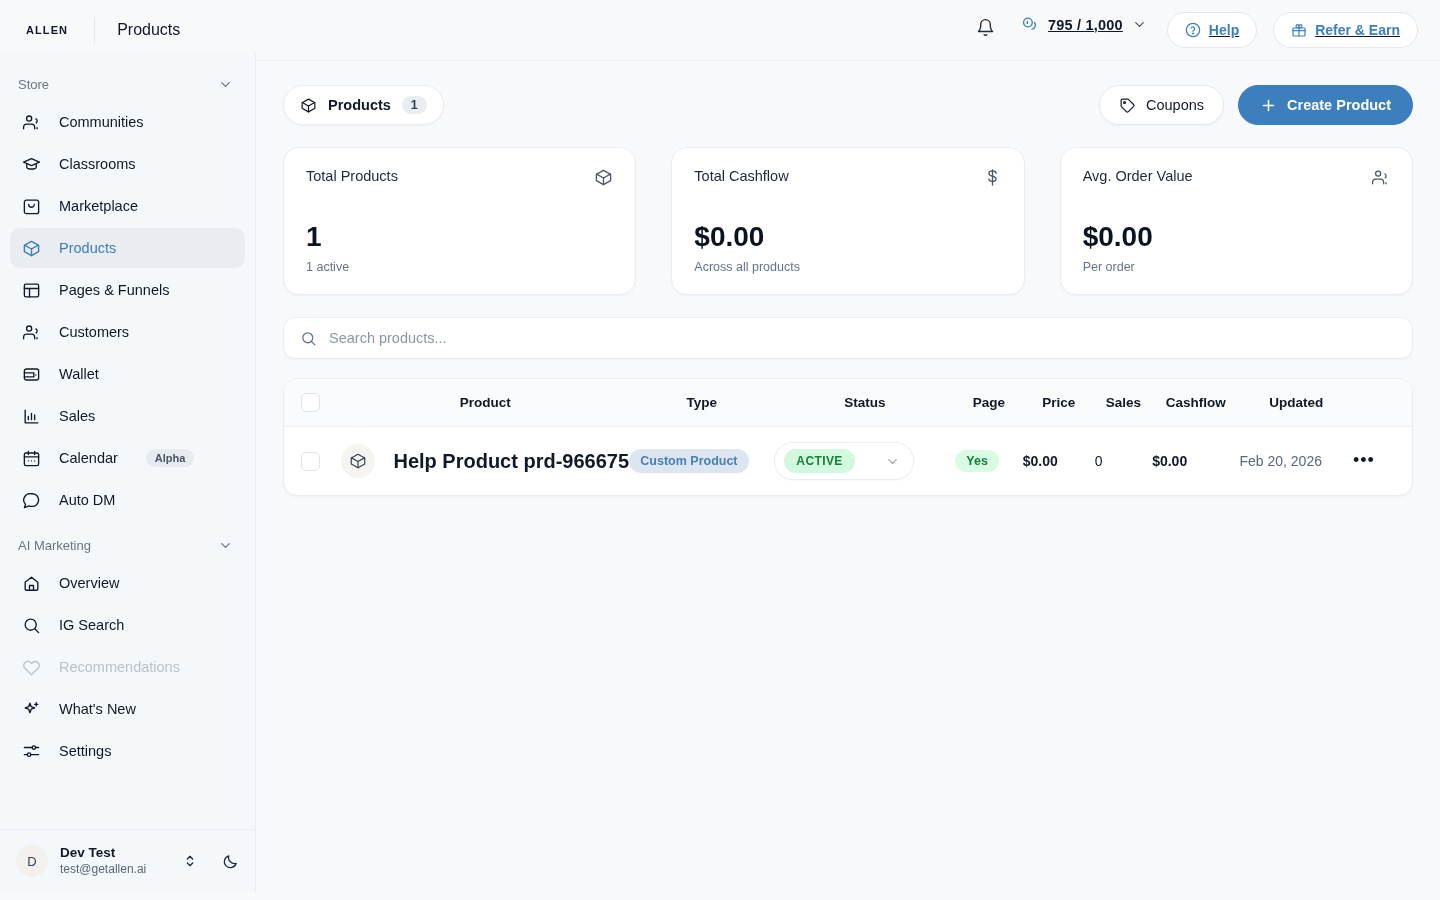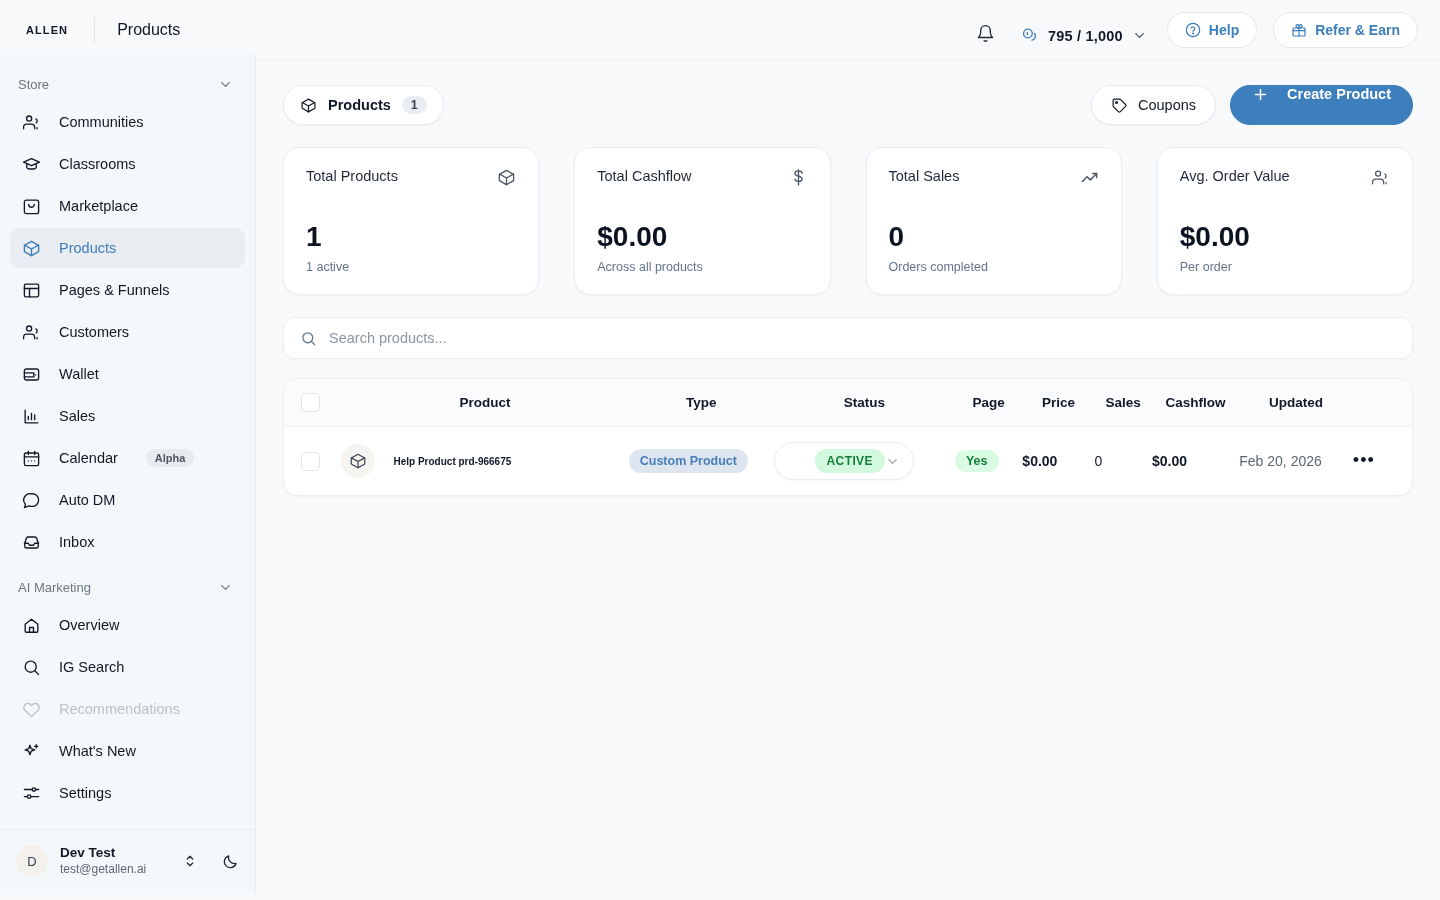"795 / 1,000" .topbar-right { align-items: flex-end -> flex-start; text-decoration: none -> underline }
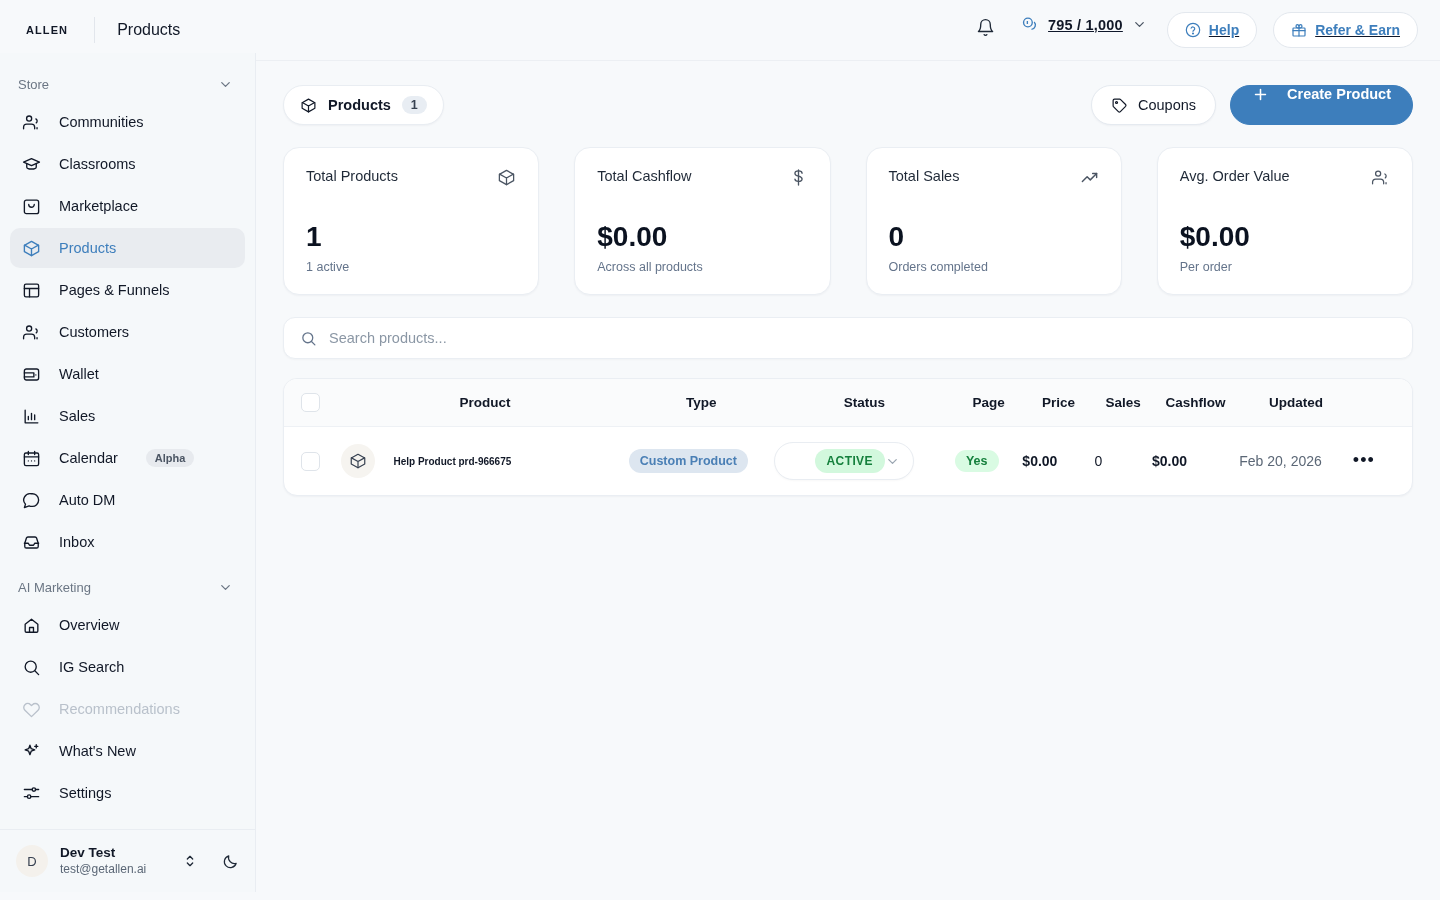"Create Product" .btn-primary { align-items: flex-start -> center; gap: 18px -> 10px }
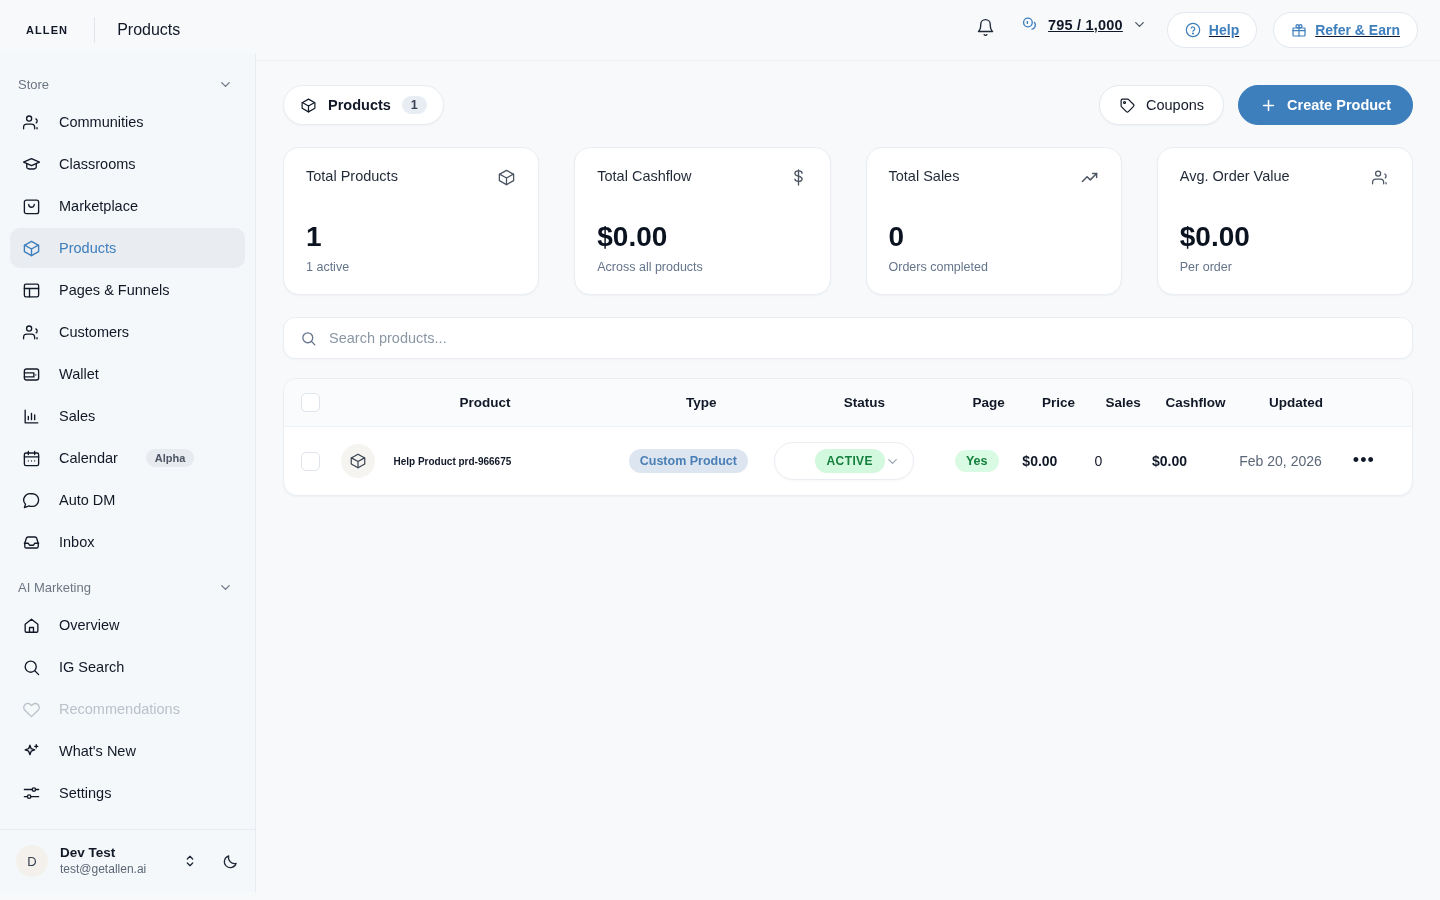"Total Sales" div.stat-card { html: <div> <div> <span>Total Sales</span> <span> <svg> <polyline></polyline> <polyline></polyline> </svg> </span> </div> <div>0</div> <div>Orders completed</div> </div> -> none }
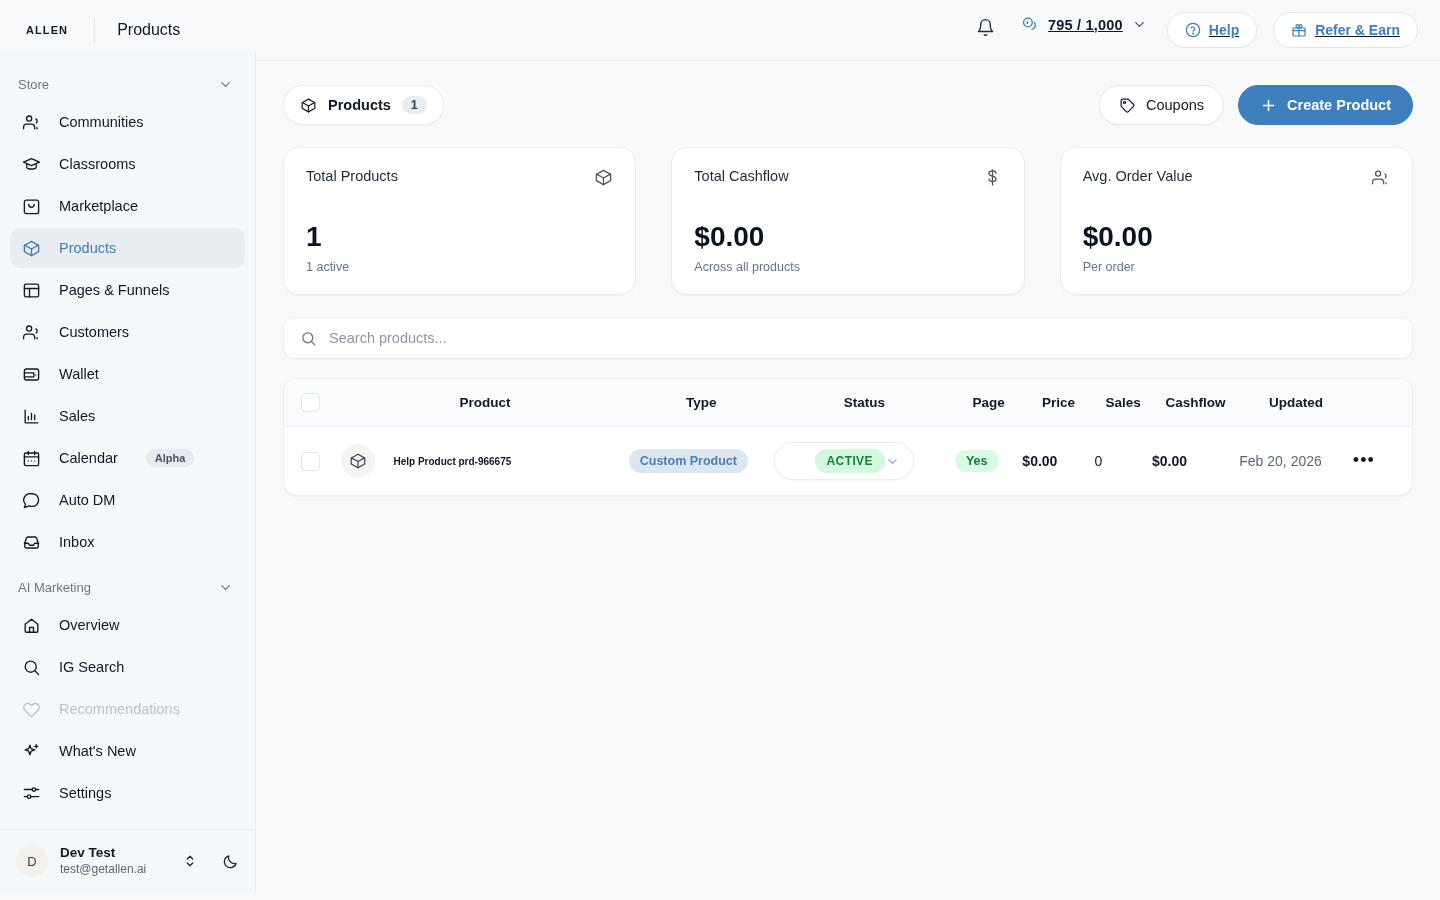"Help Product prd-966675" .prod-name { font-size: 10px -> 20px }
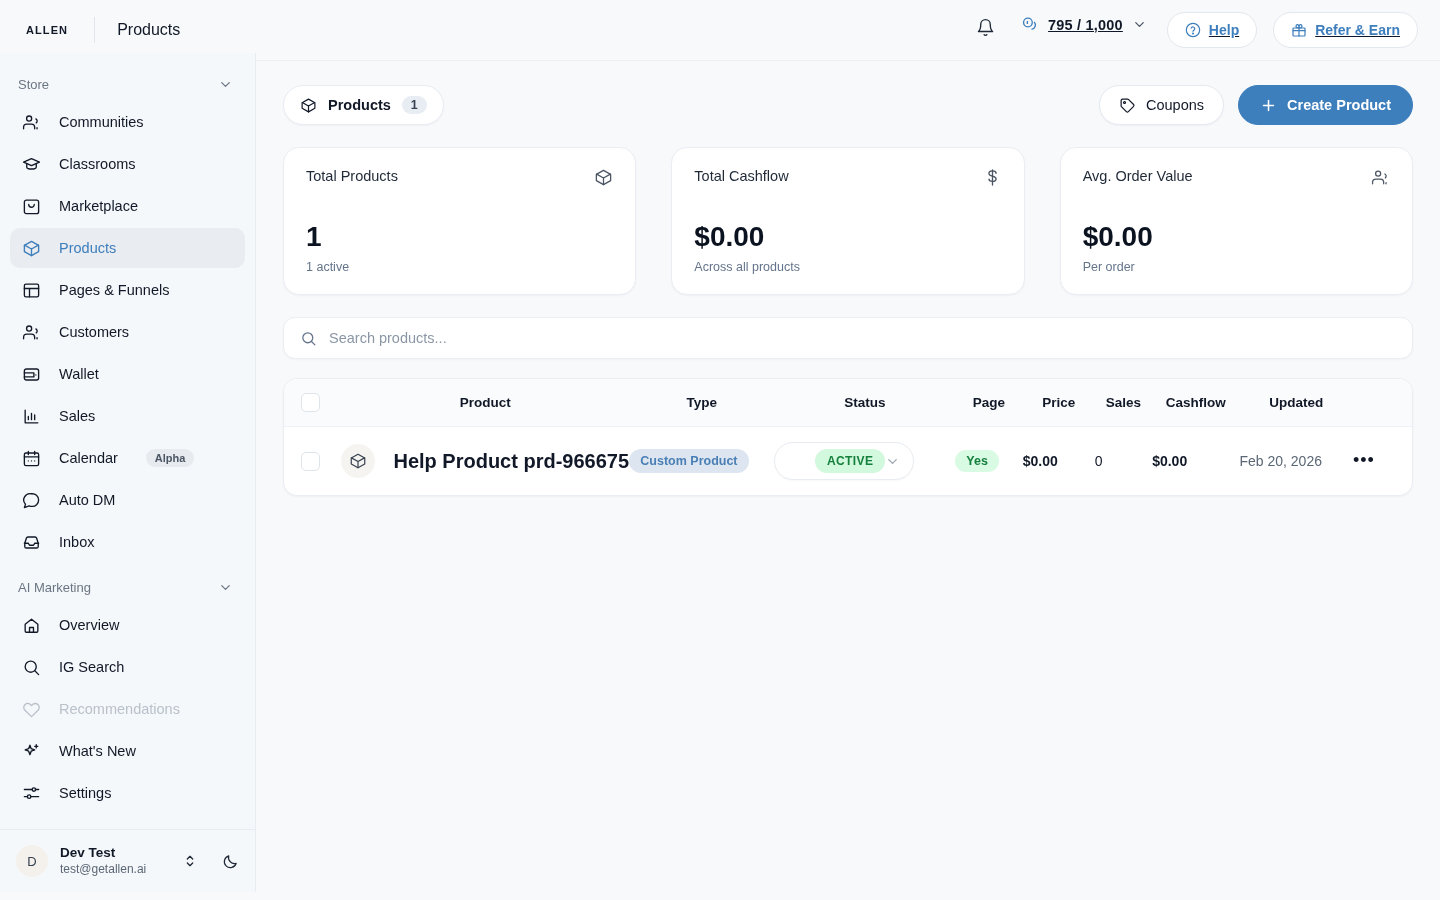"ACTIVE" .status-select { justify-content: flex-end -> space-between }
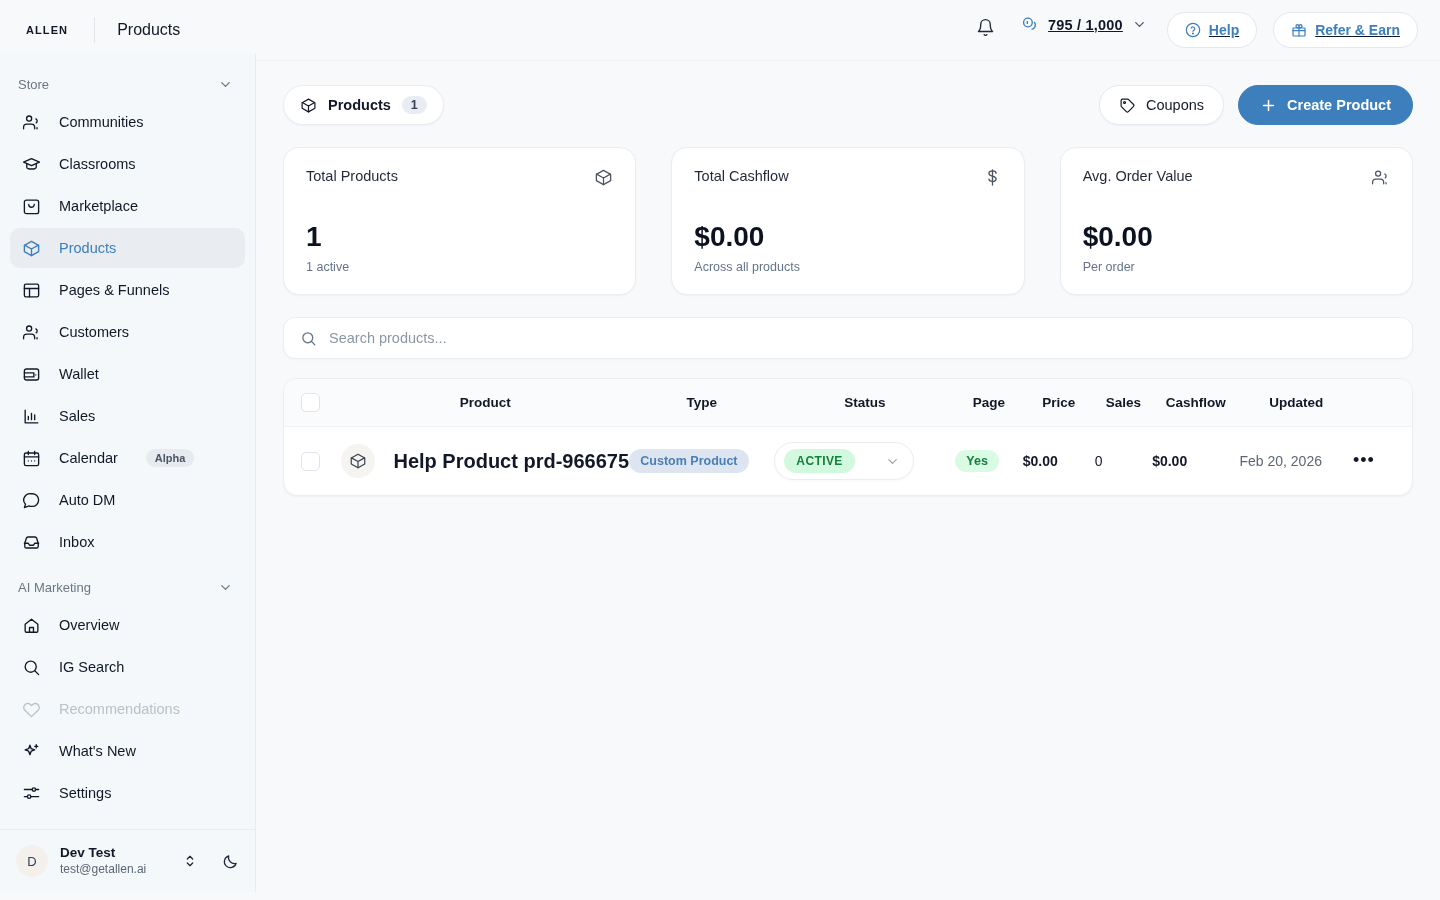"Inbox" div.nav-item { html: <div> <span> <svg> <path></path> <path></path> </svg> </span> <span>Inbox</span> </div> -> none }
